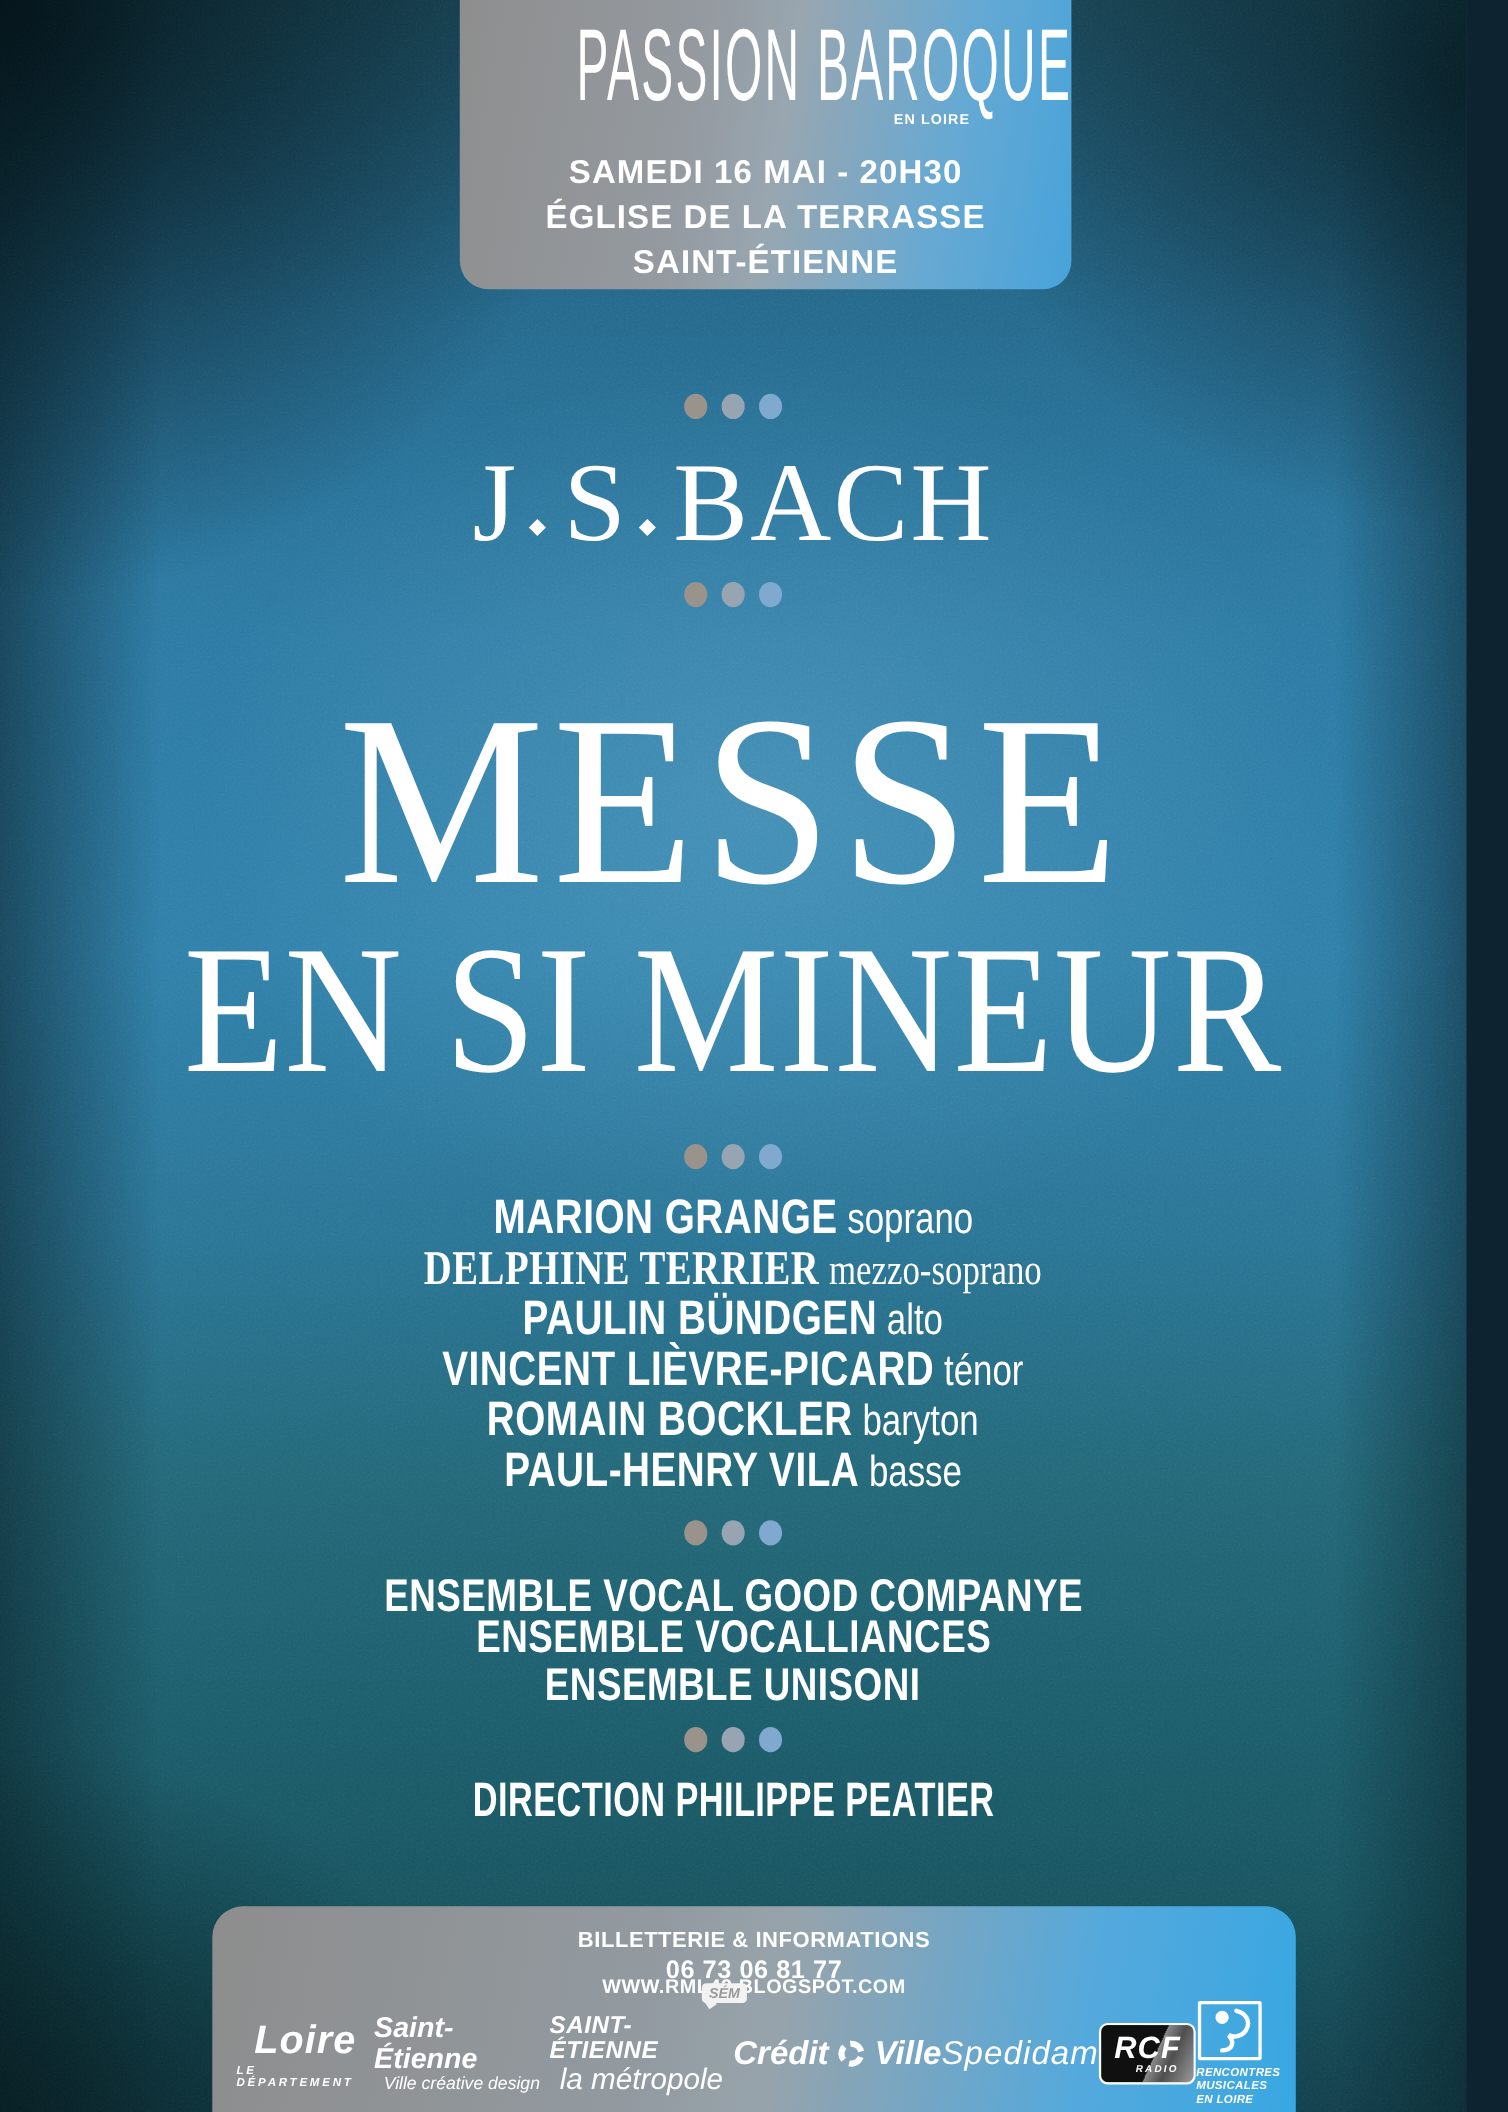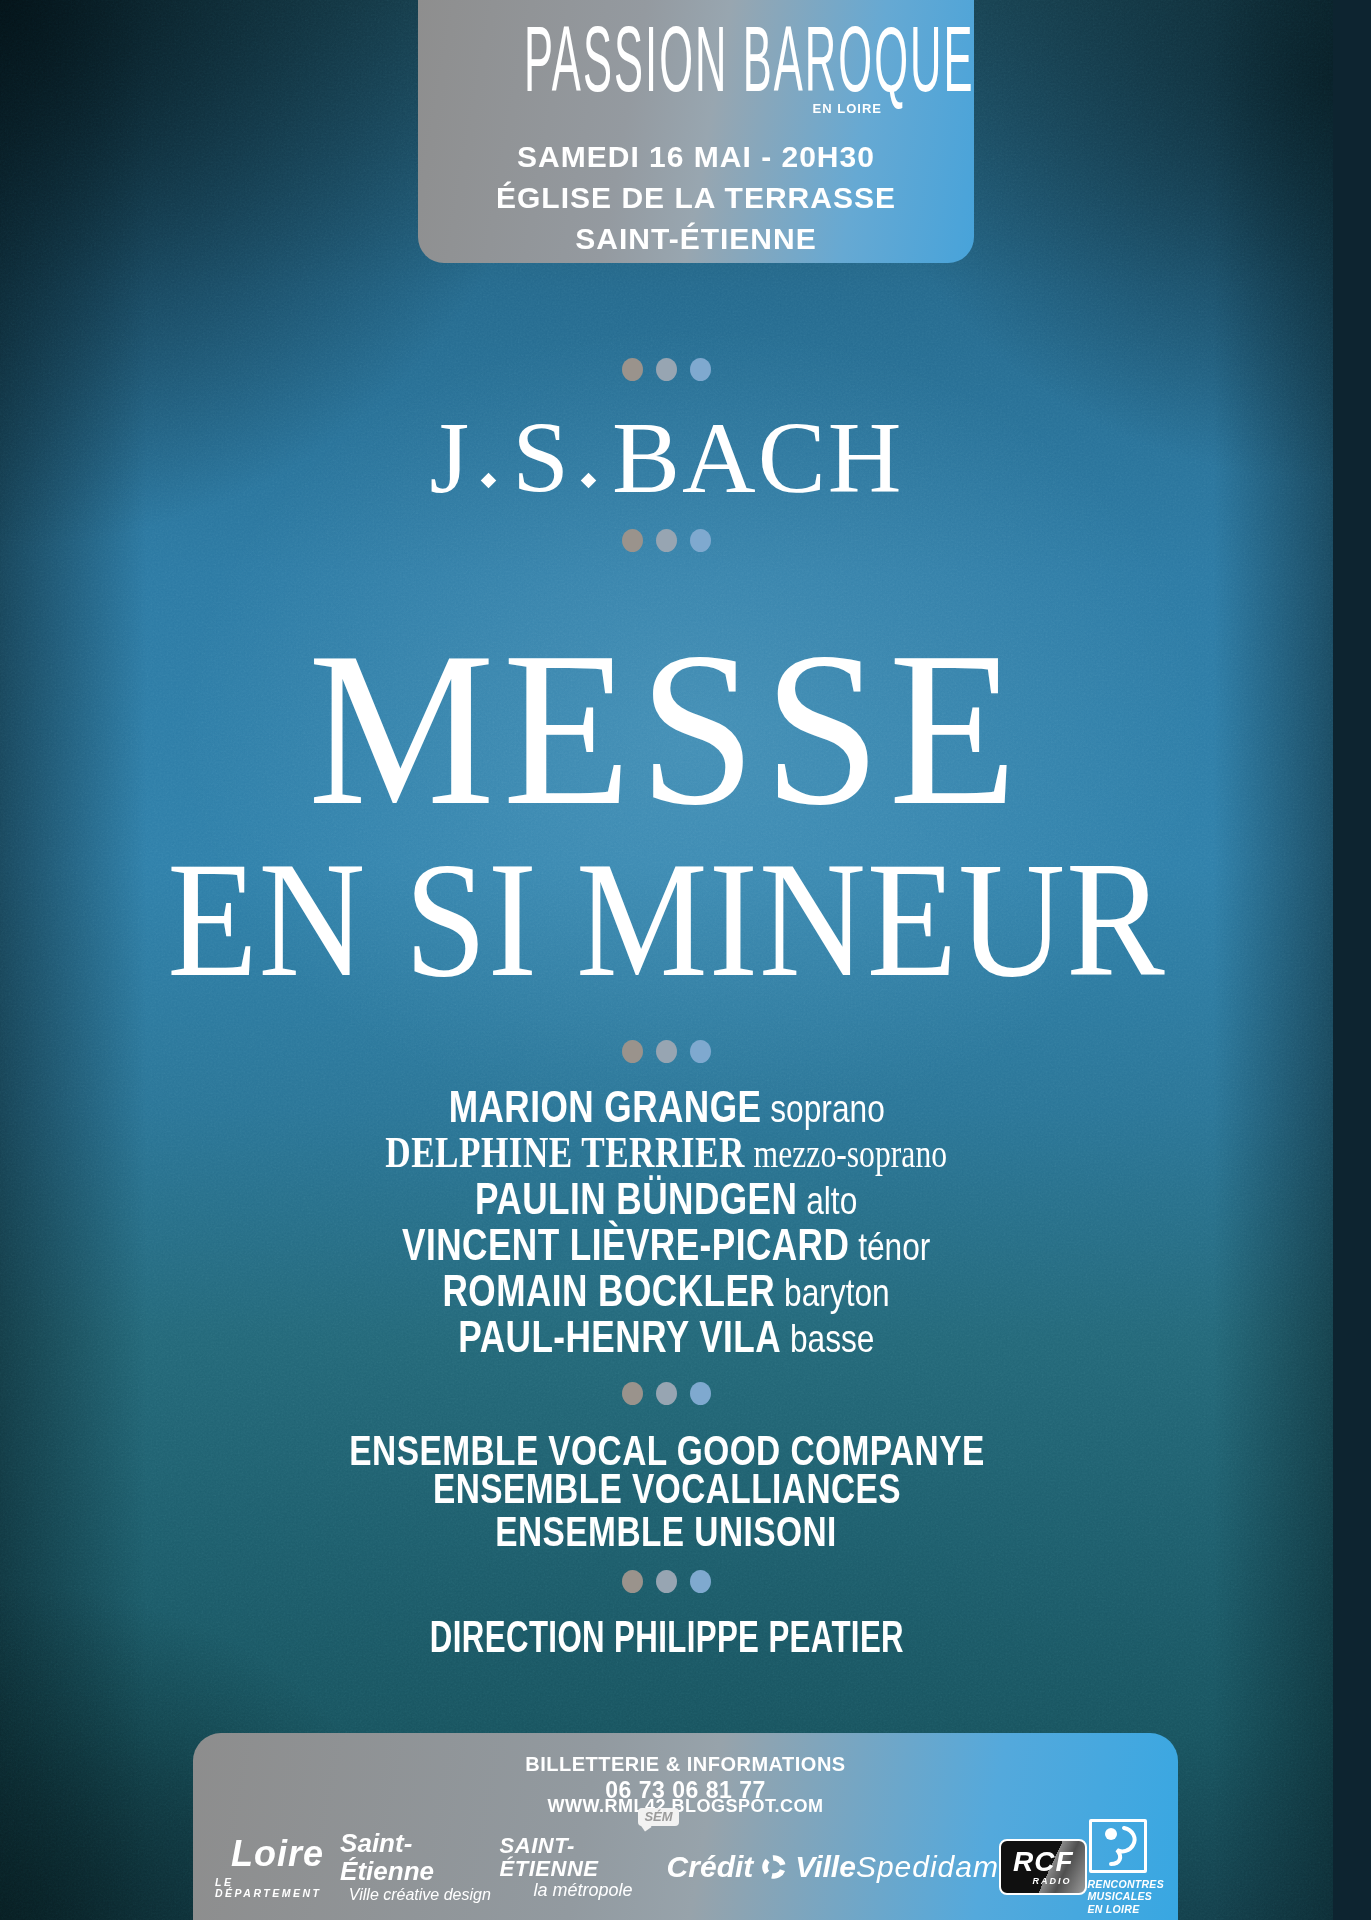"la métropole" .sem-sub { font-size: 18px -> 27px }
